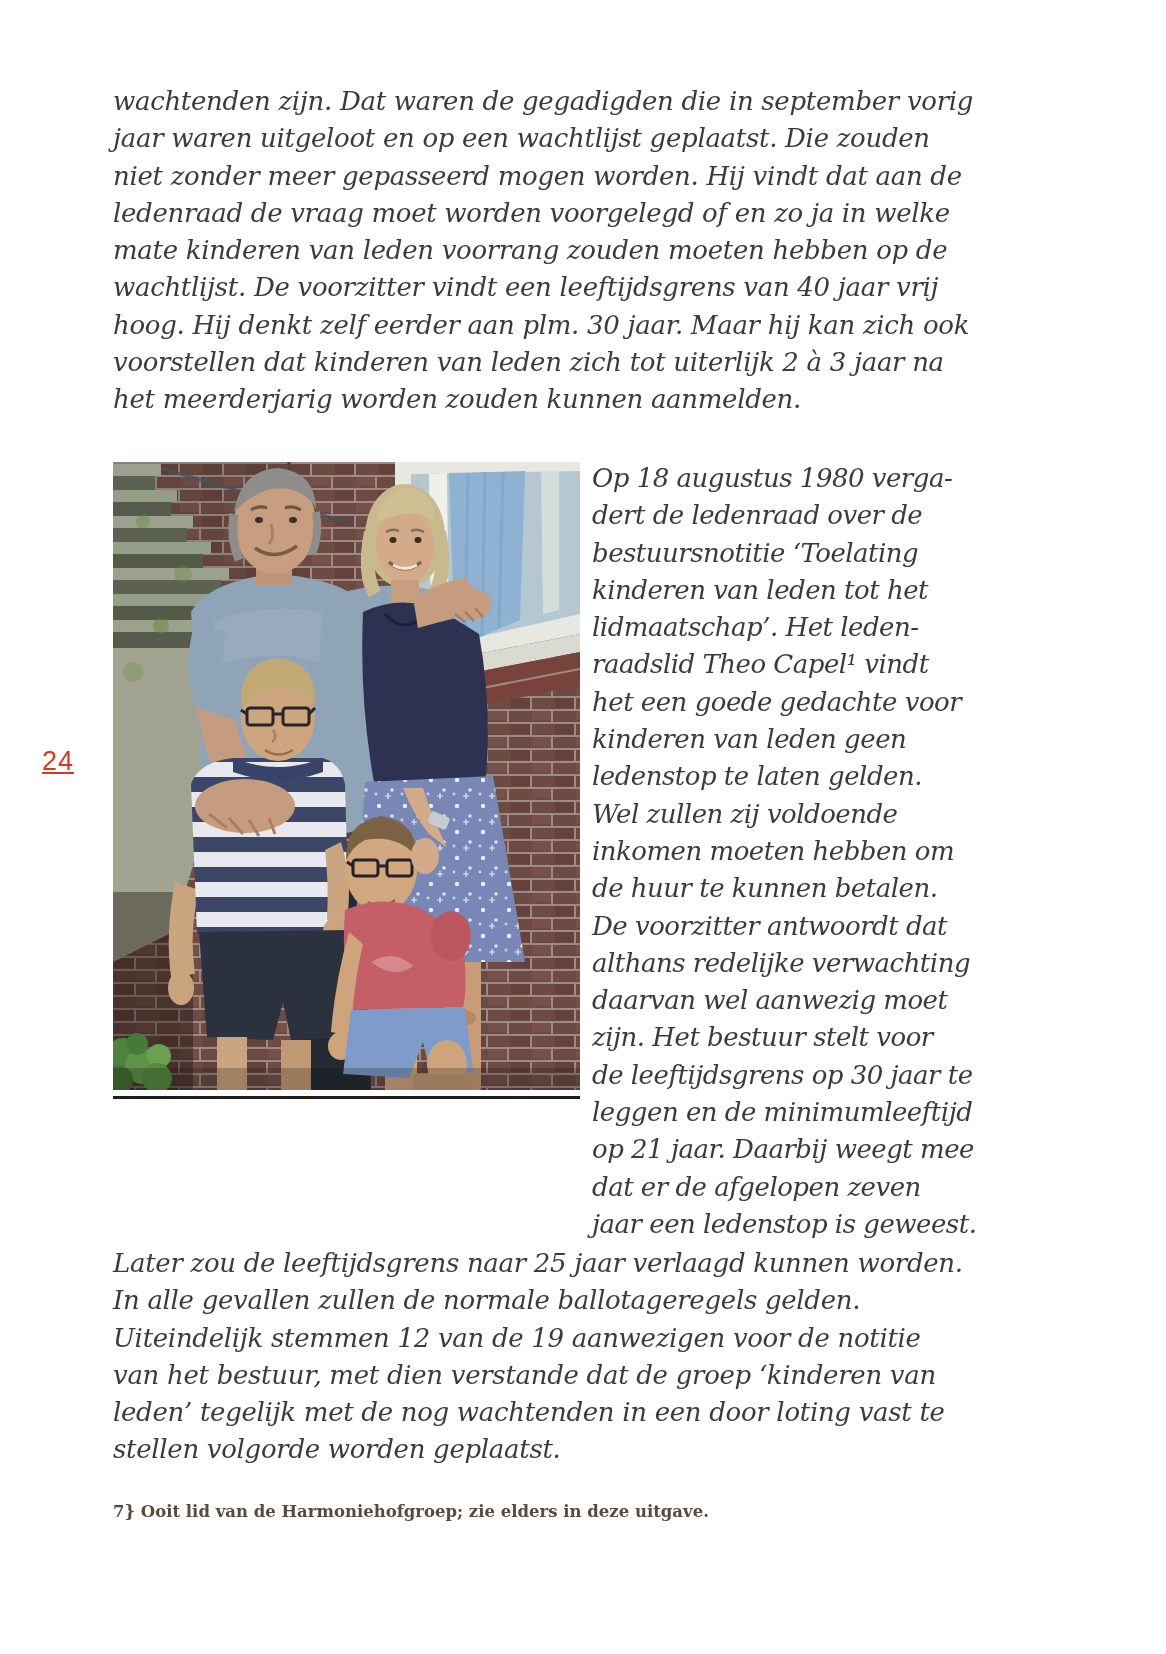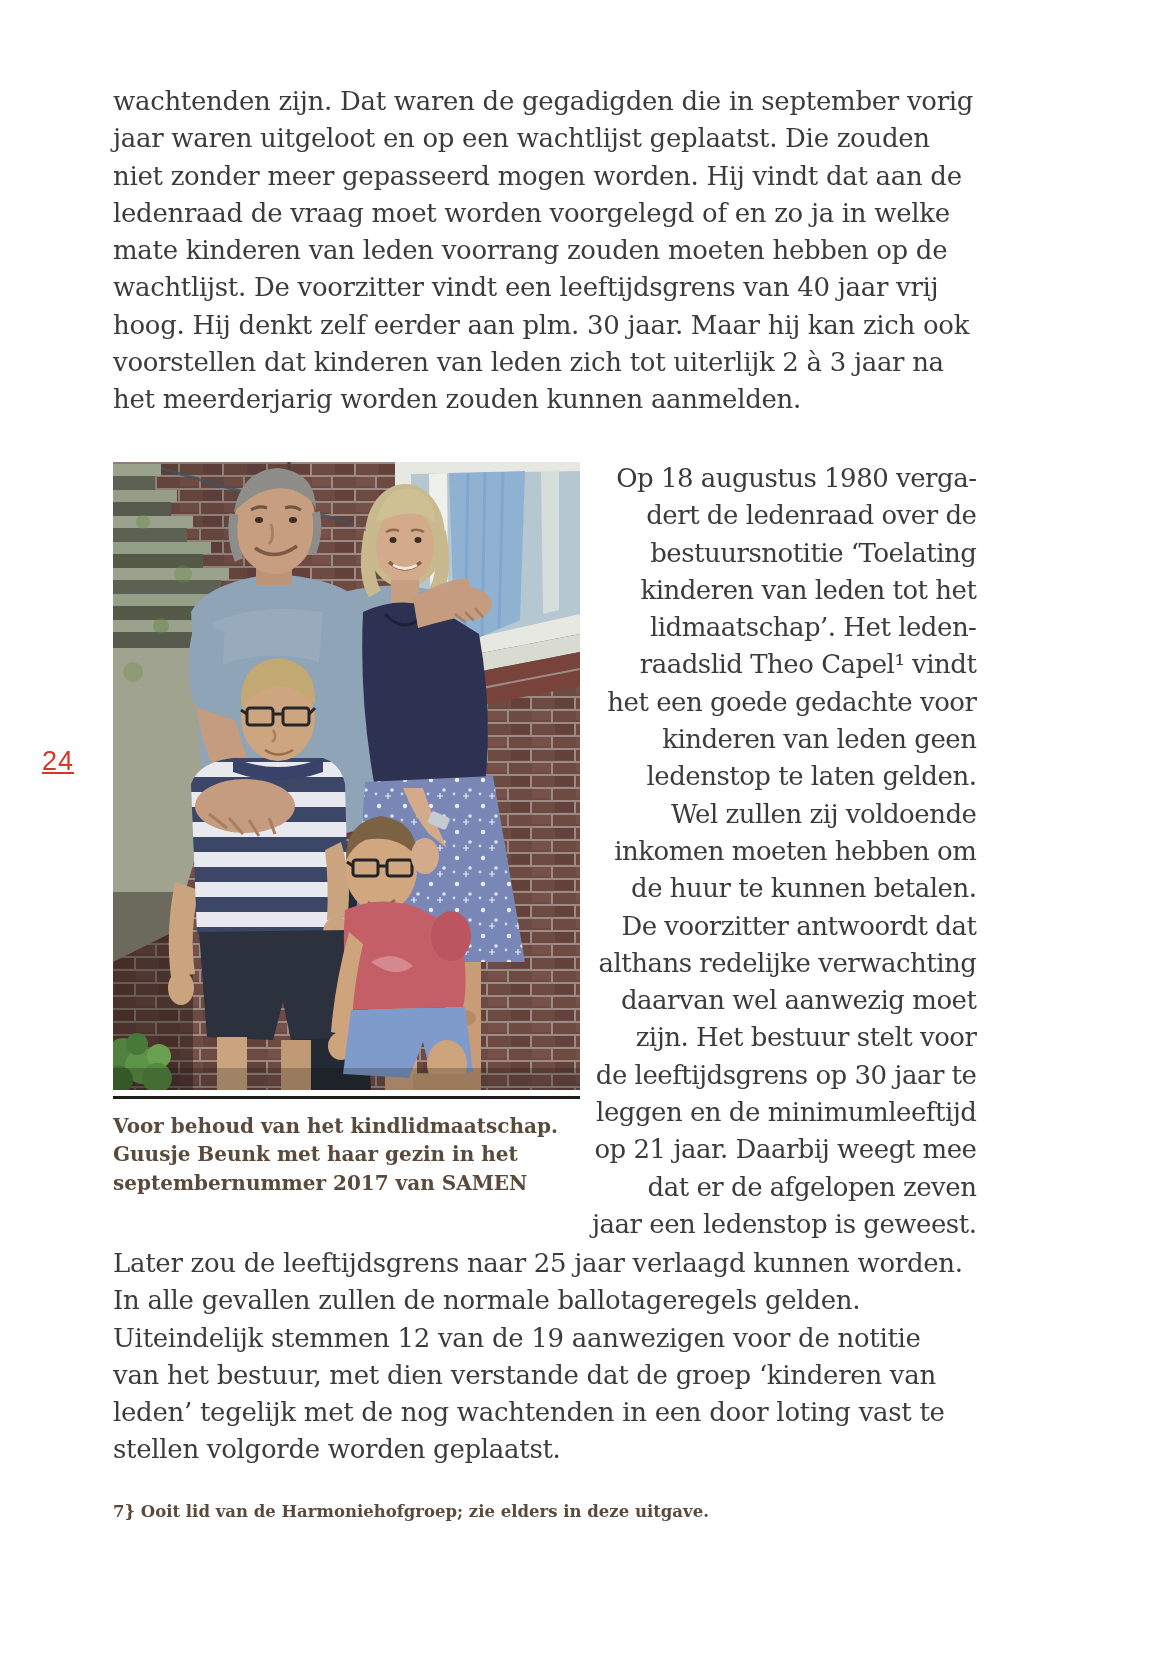"wachtenden zijn. Dat waren de" .para { font-style: none -> italic }
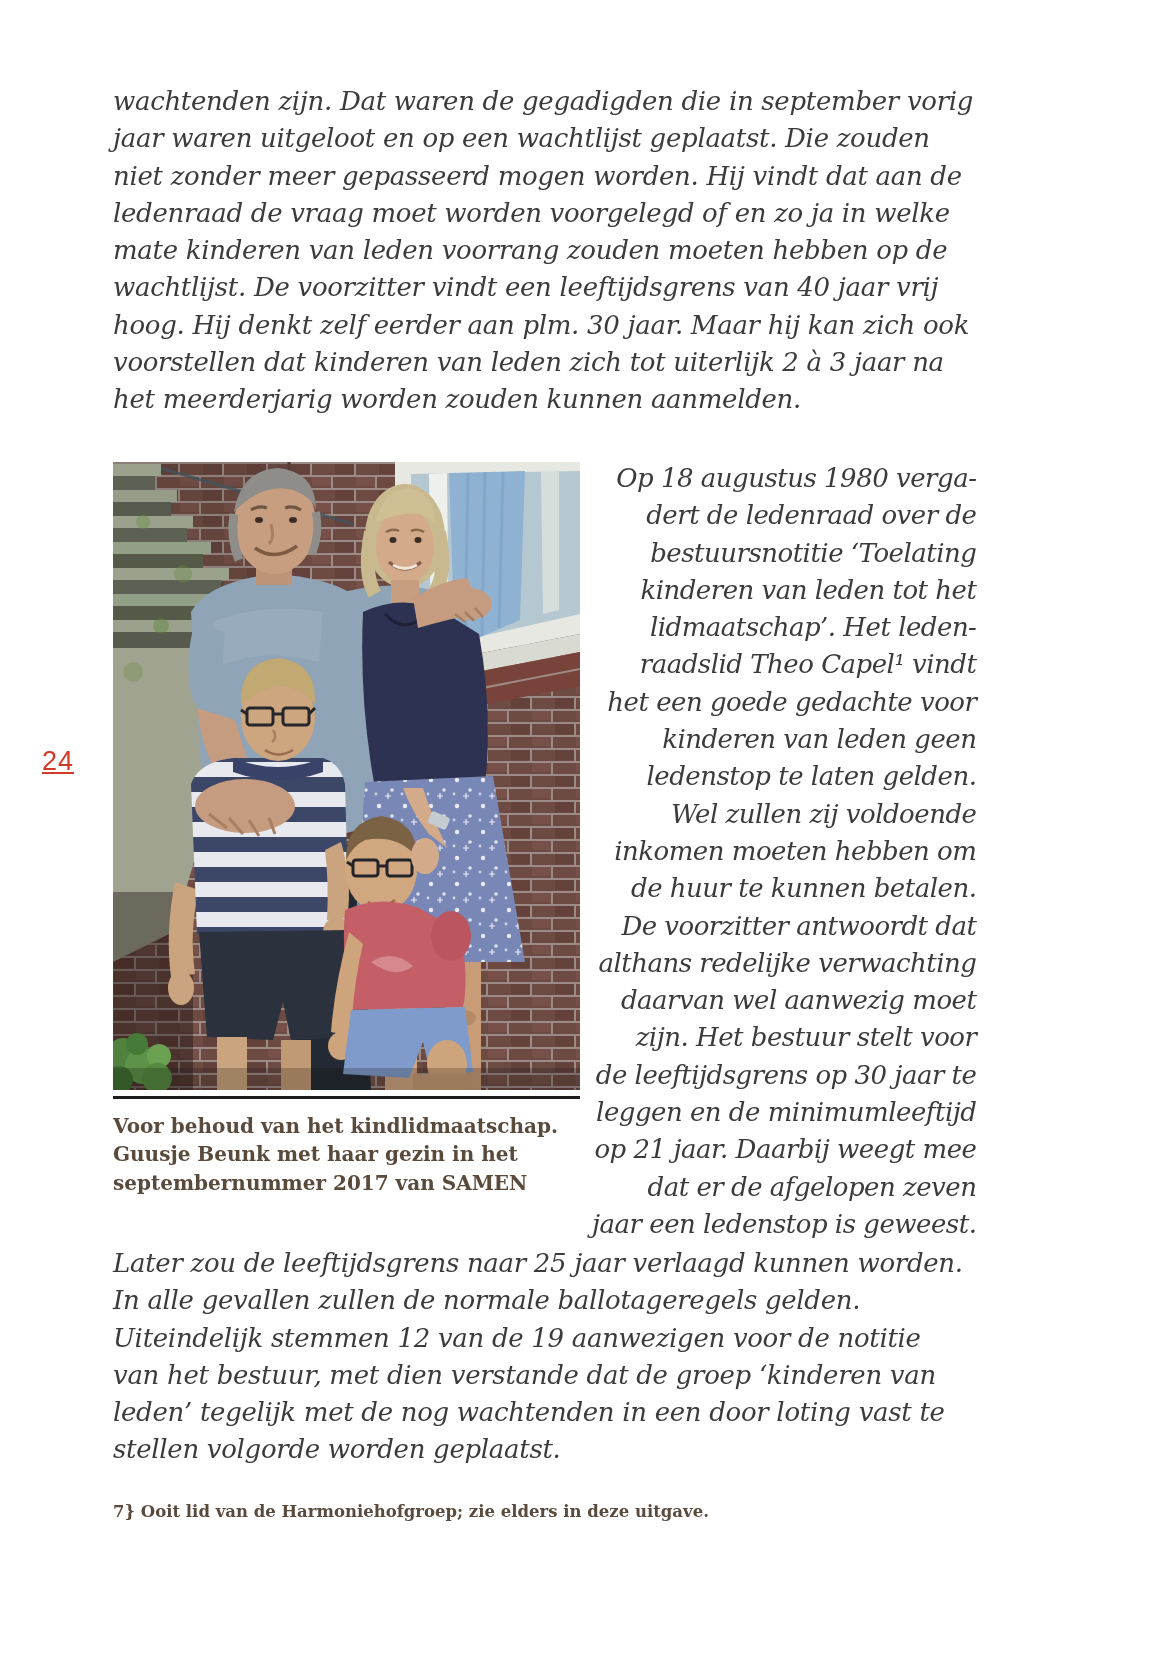"Op 18 augustus 1980 verga-" .col-right { text-align: right -> none }
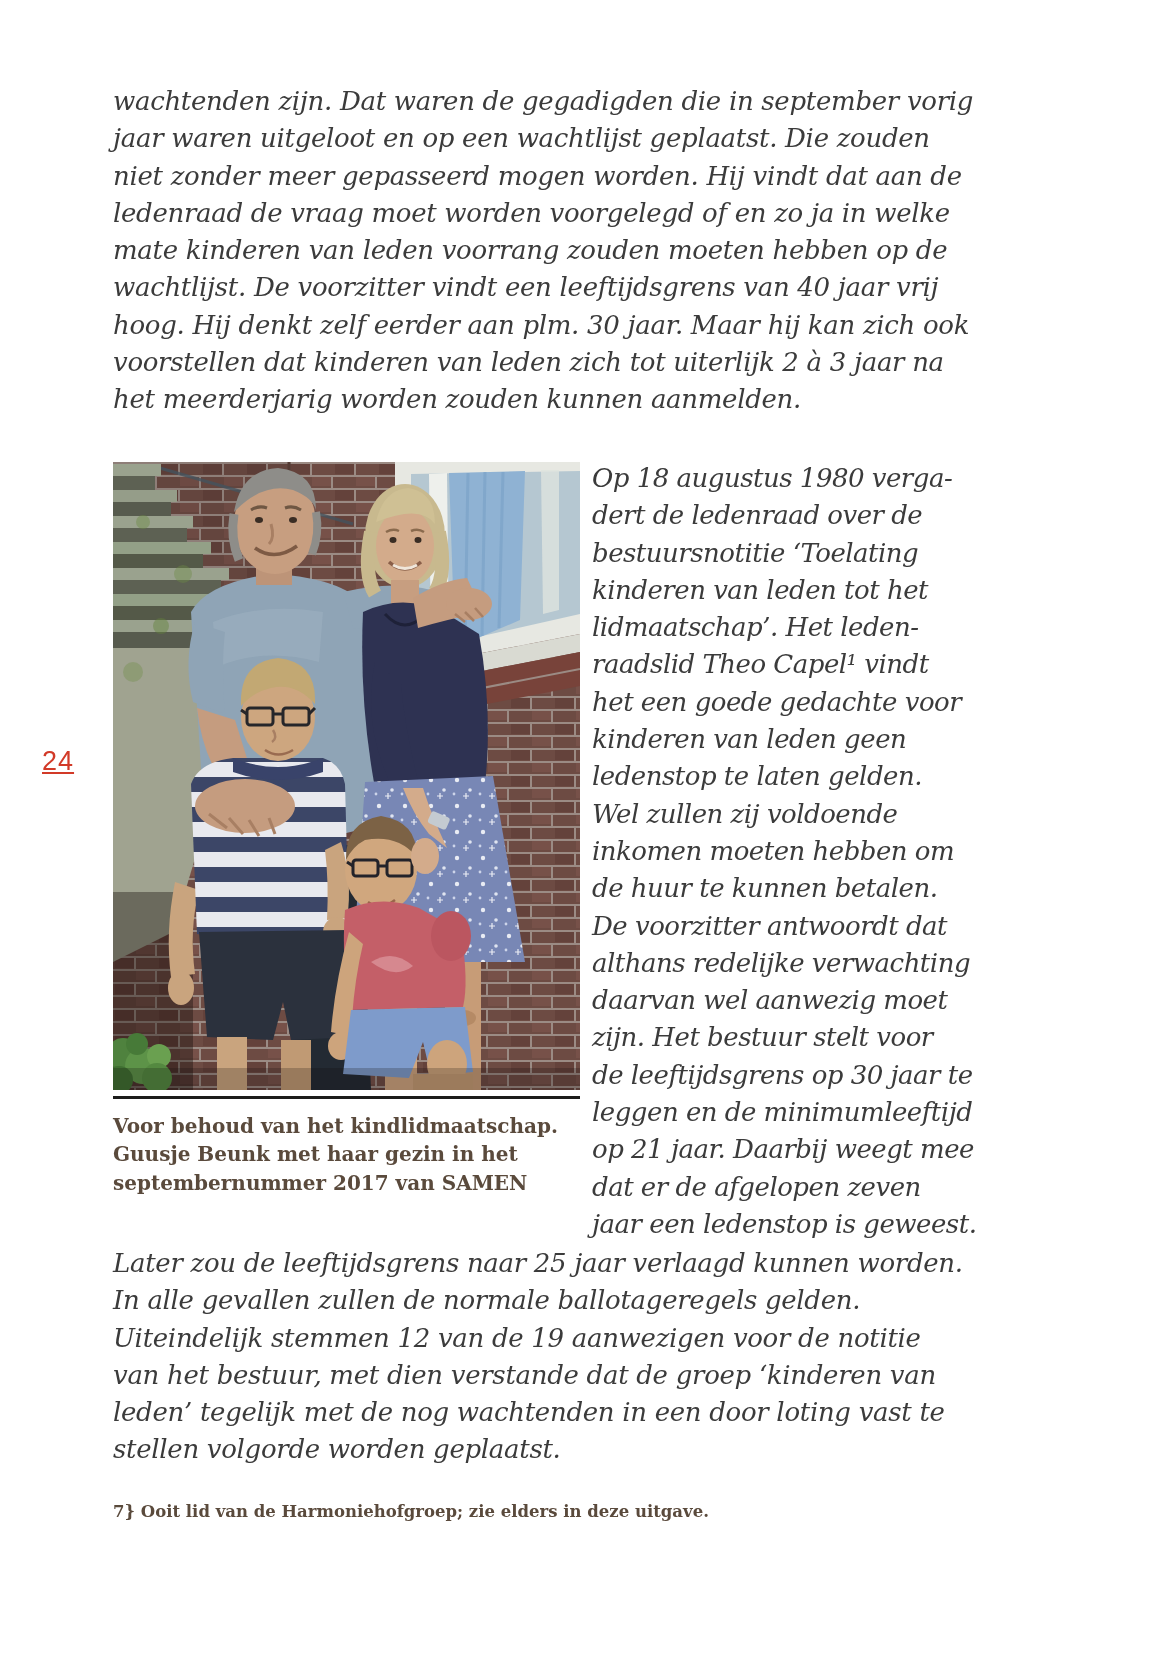"Voor behoud van het kindlidmaatschap." div.caption { html: <div>Voor behoud van het kindlidmaatschap. Guusje Beunk met haar gezin in het septembernummer 2017 van SAMEN</div> -> none }
